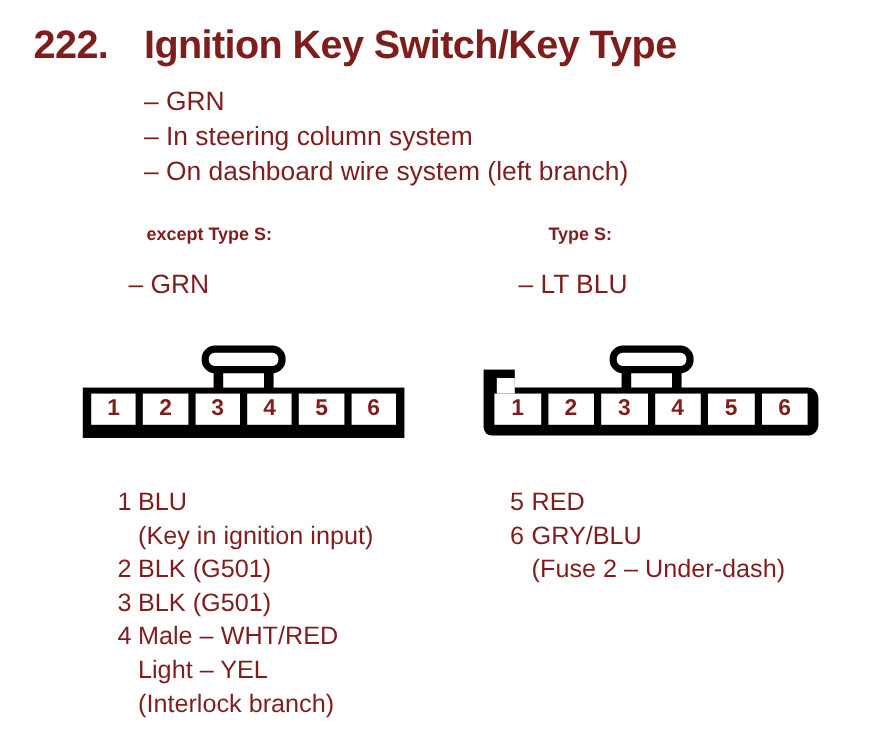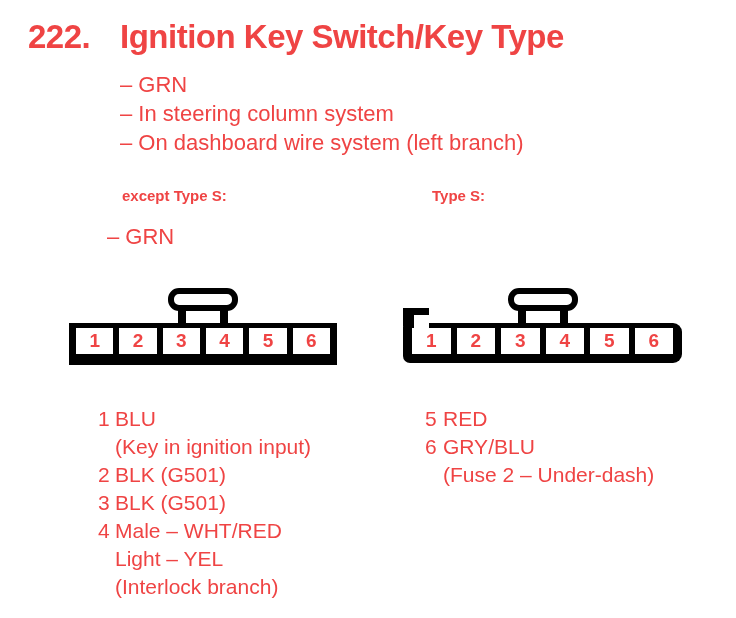"222." .page { color: #ef4444 -> #7f1d1d }
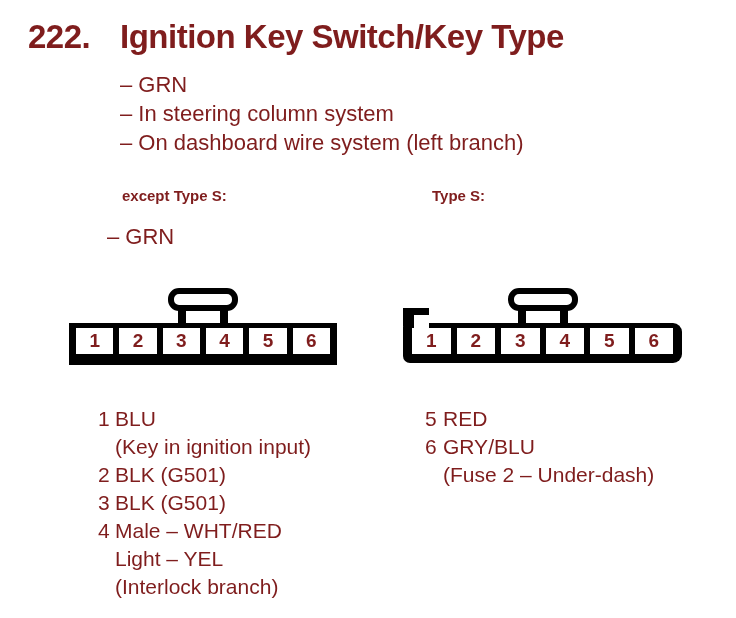"Type S:" .vh-right { left: 432px -> 457px }
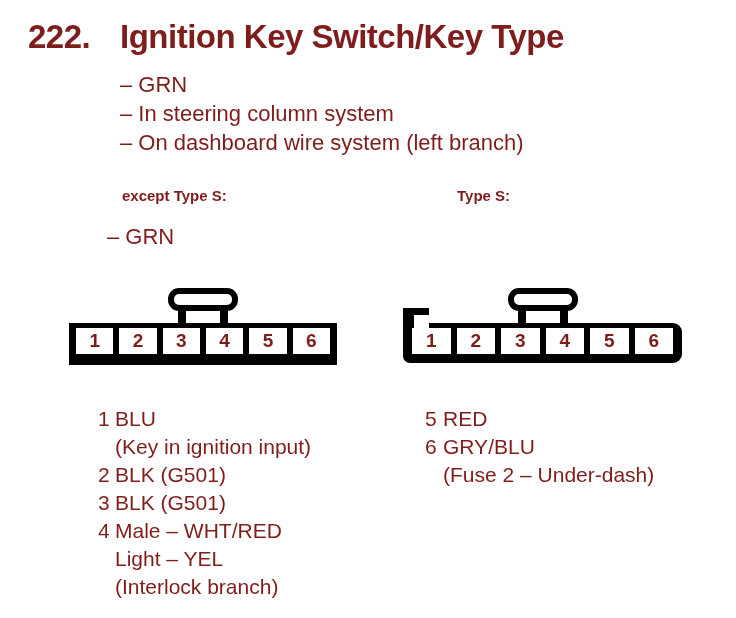"– LT BLU" div.variant-wire { html: none -> <div>– LT BLU</div> }
